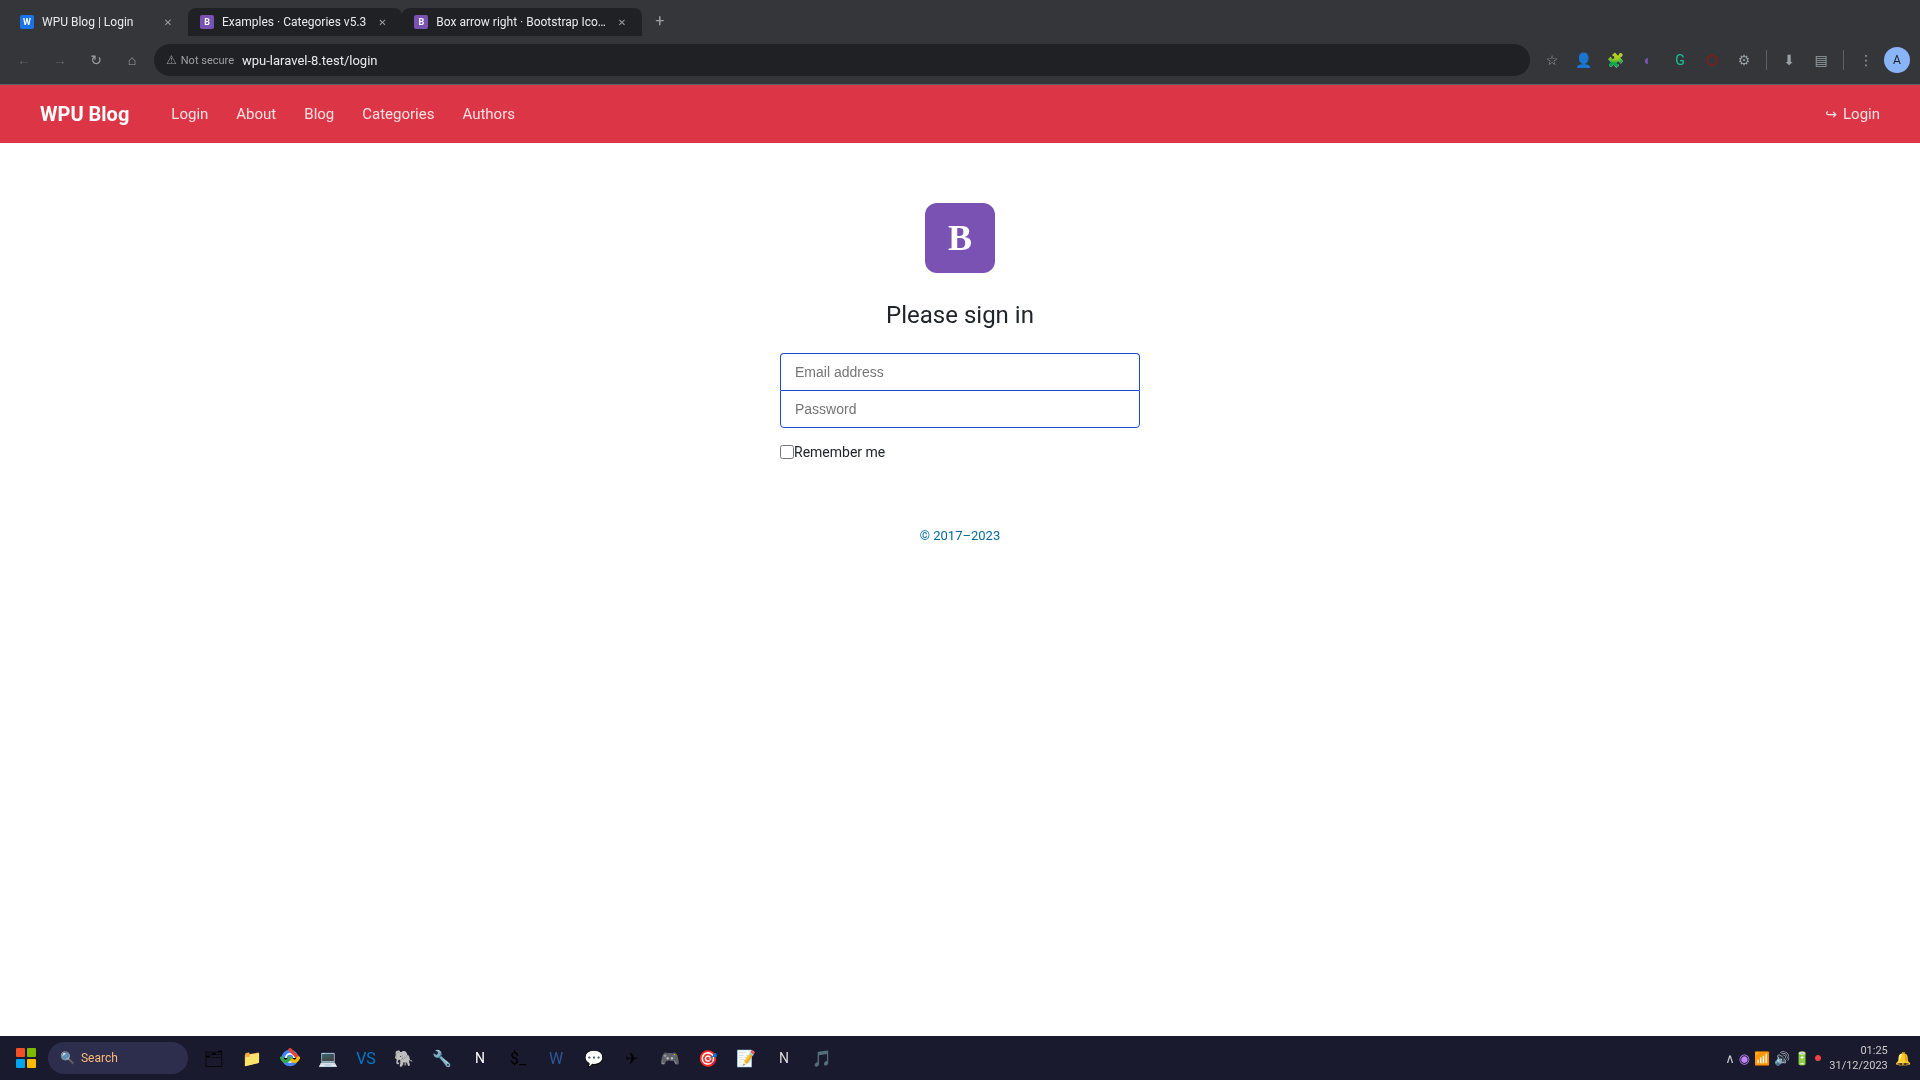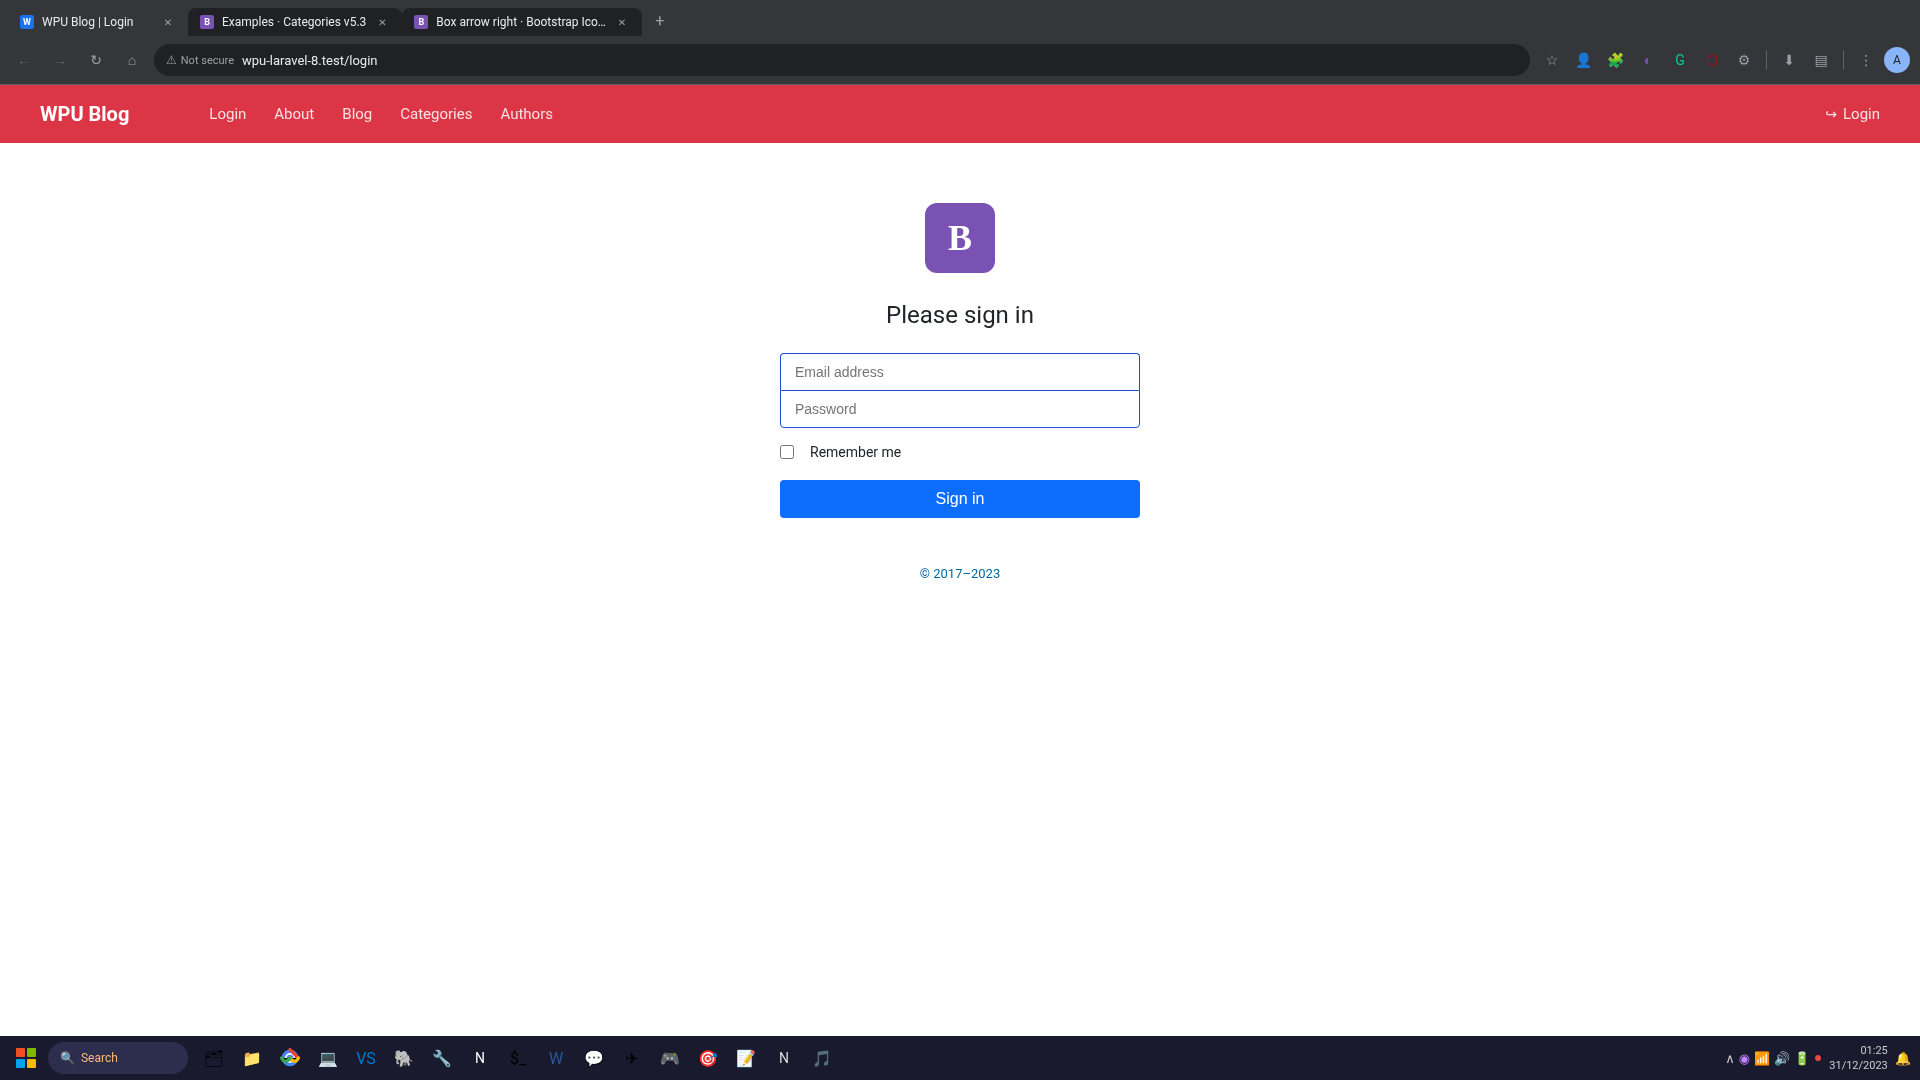"WPU Blog" .navbar { gap: 38px -> none }
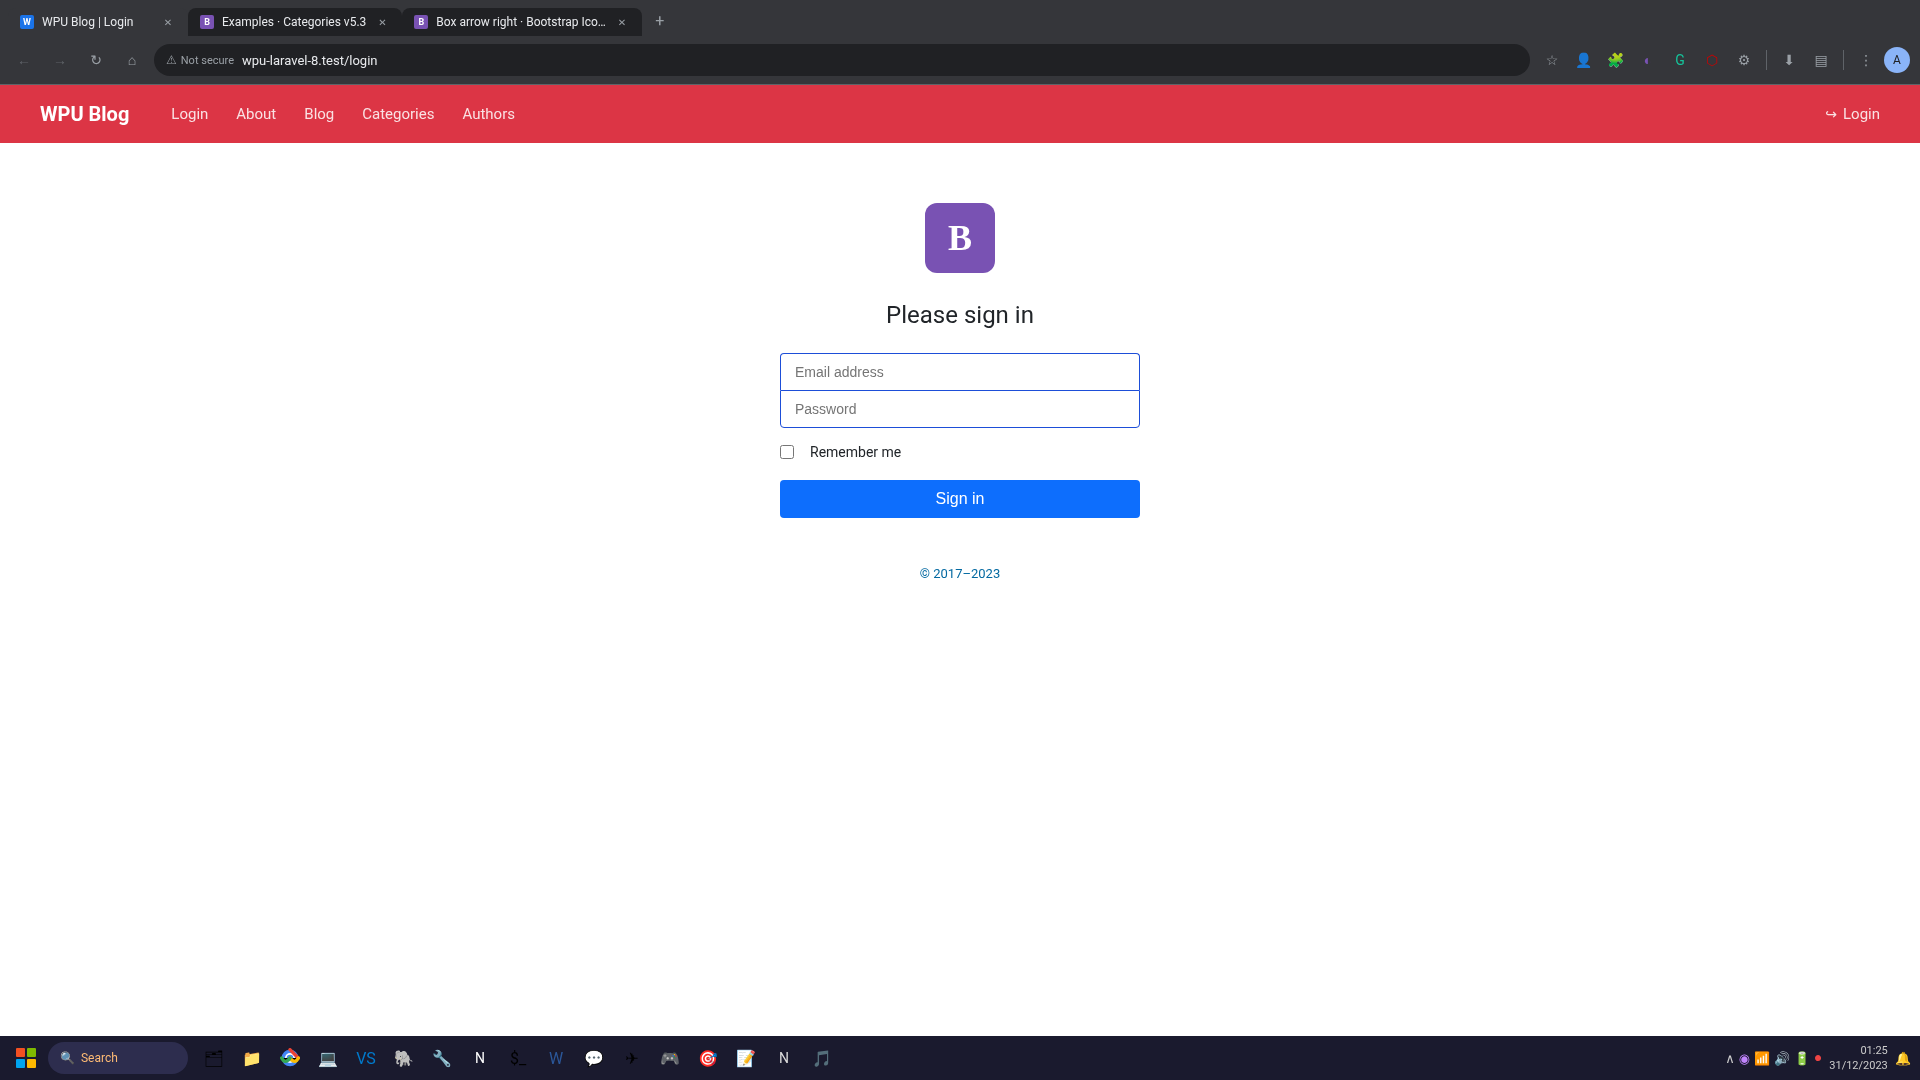"Remember me" .remember-me { gap: 16px -> 0 }
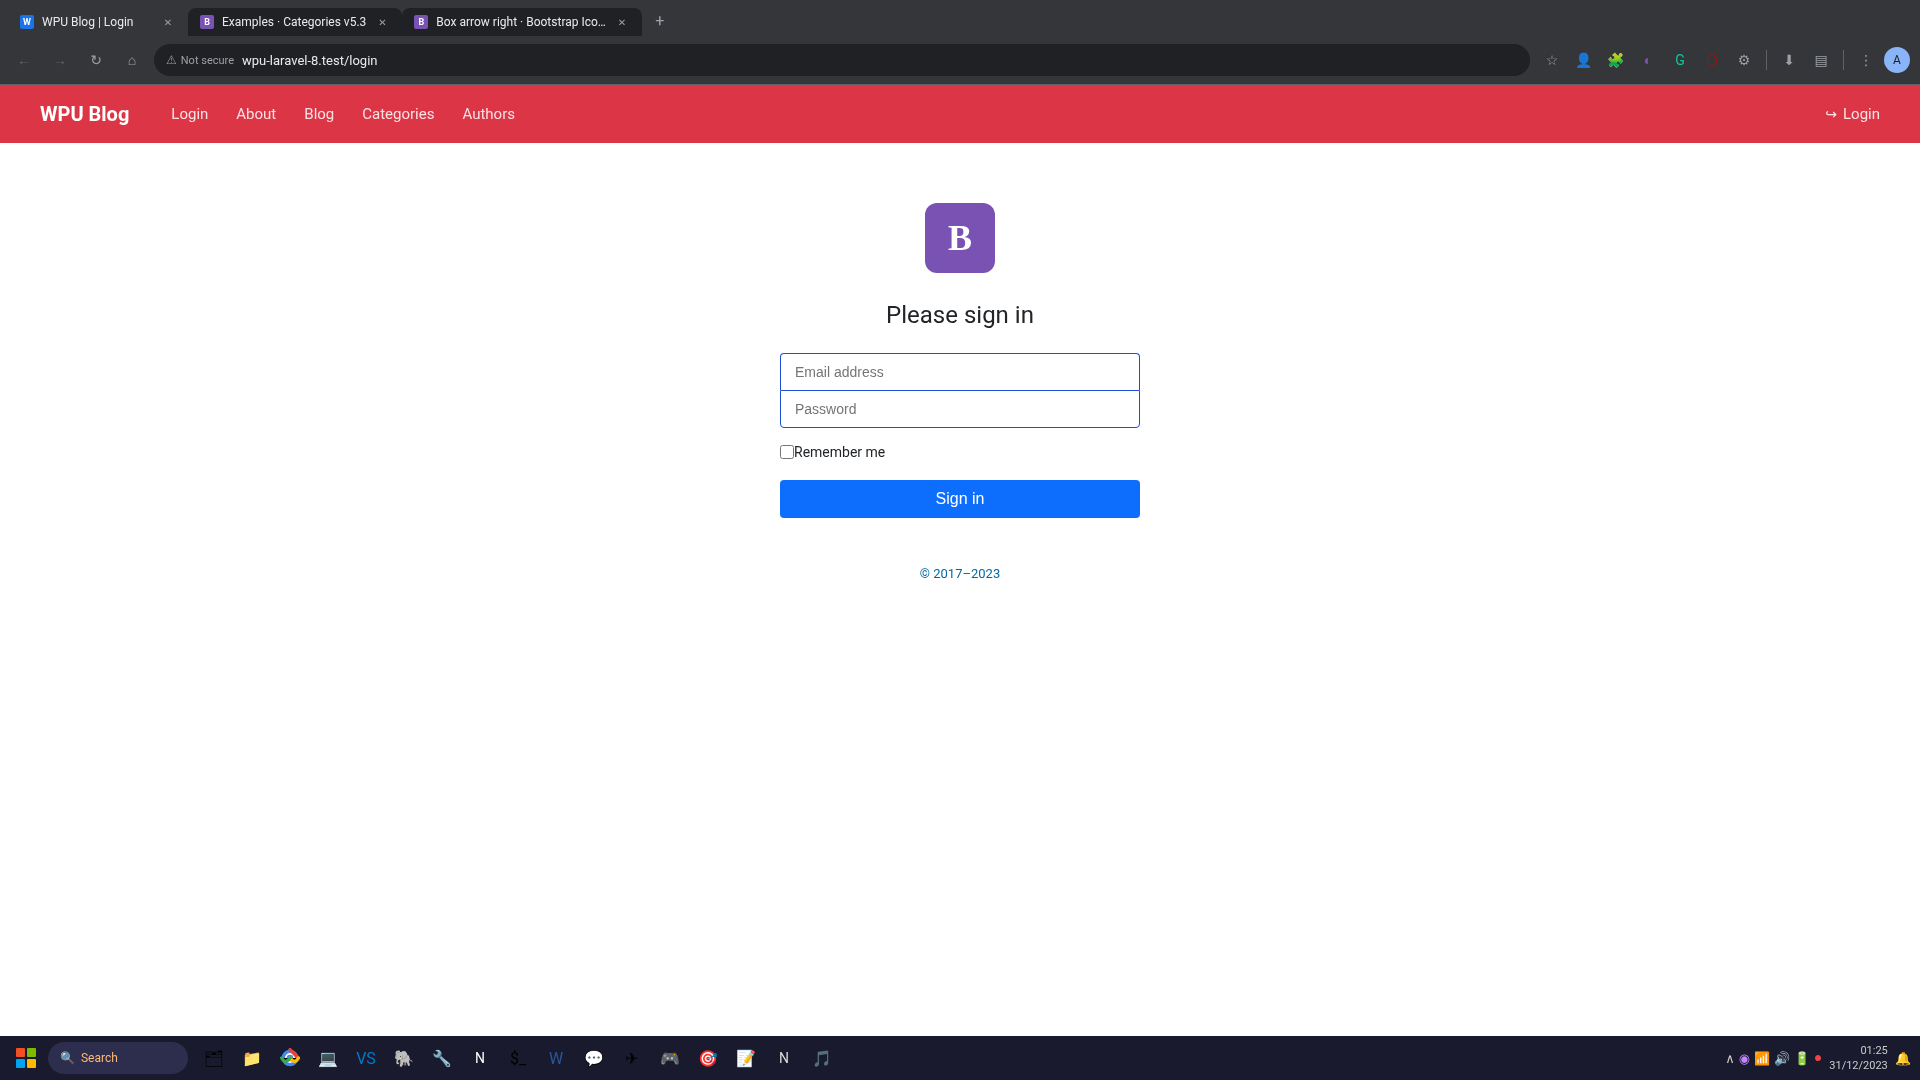"Sign in" button.signin-btn { html: <button>Sign in</button> -> none }
